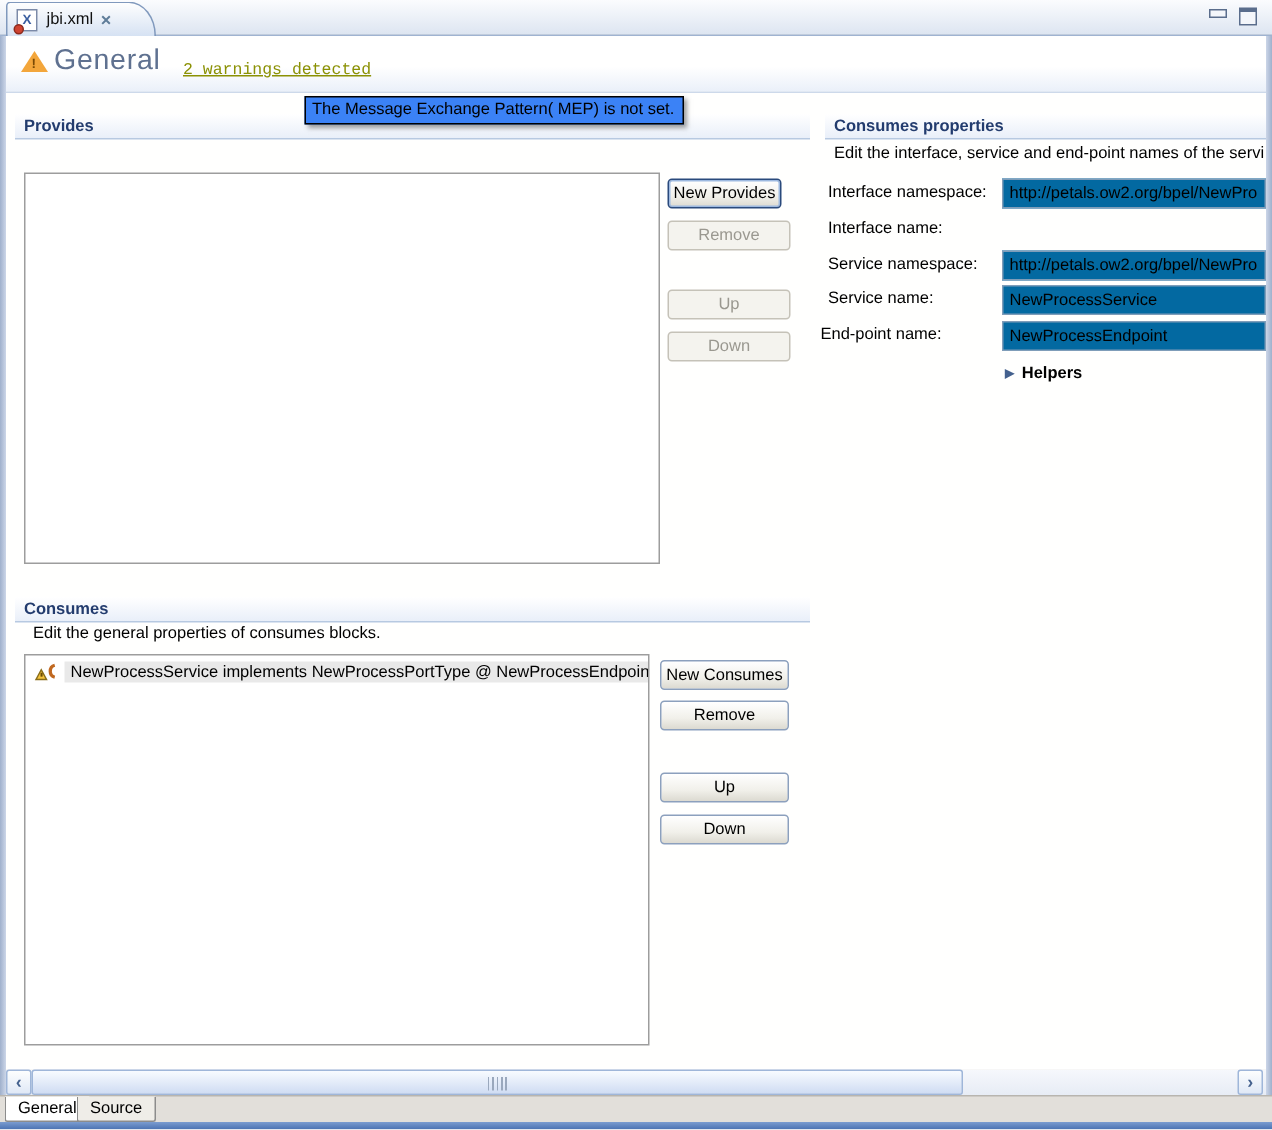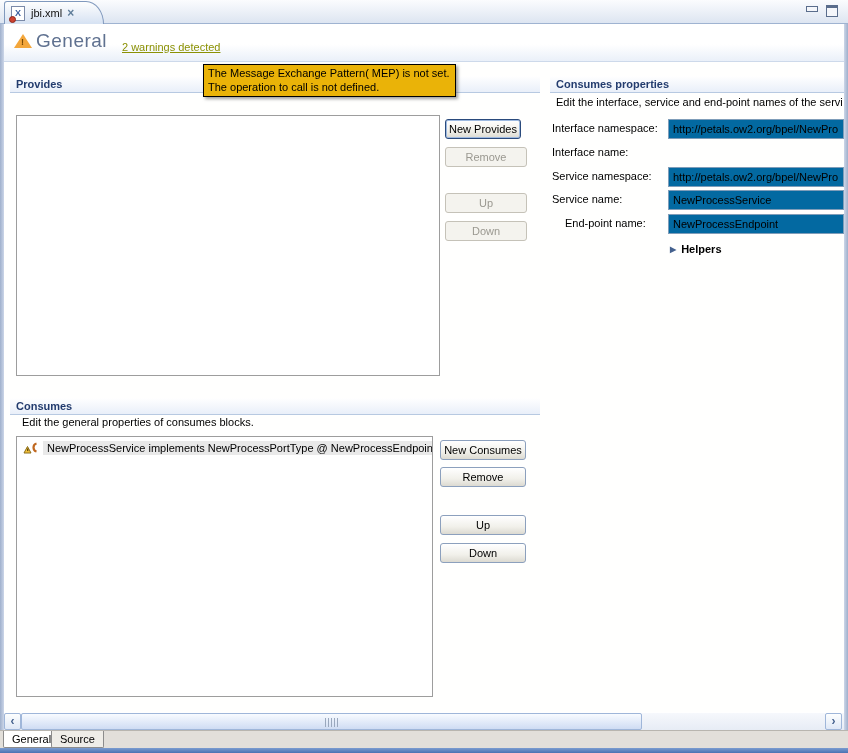"2 warnings detected" .warn-link { font-family: none -> Liberation Mono, monospace }
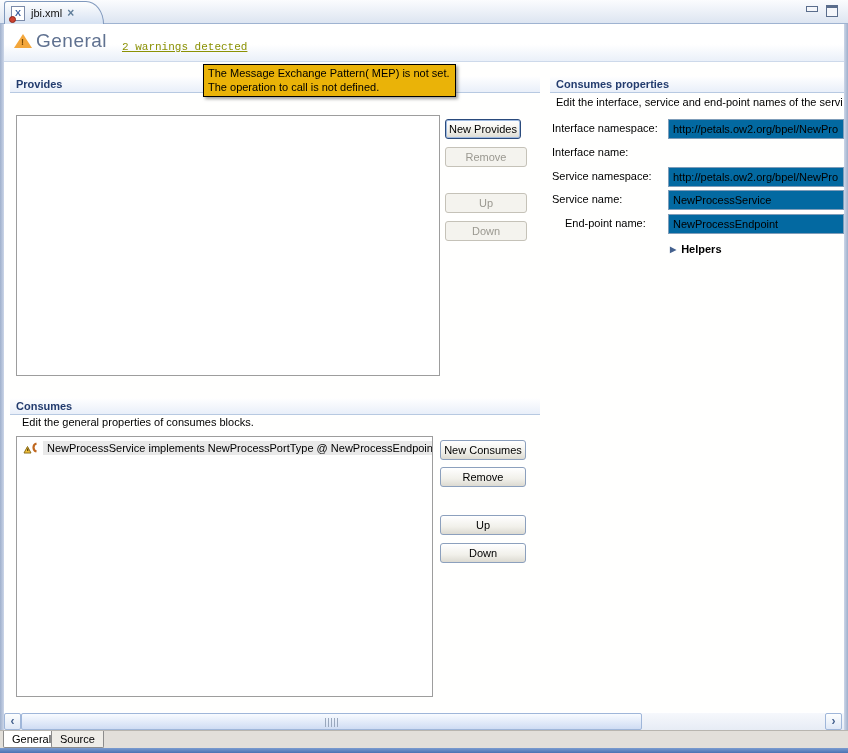"The Message Exchange Pattern( MEP)" .tooltip { background: #eab308 -> #3b82f6 }
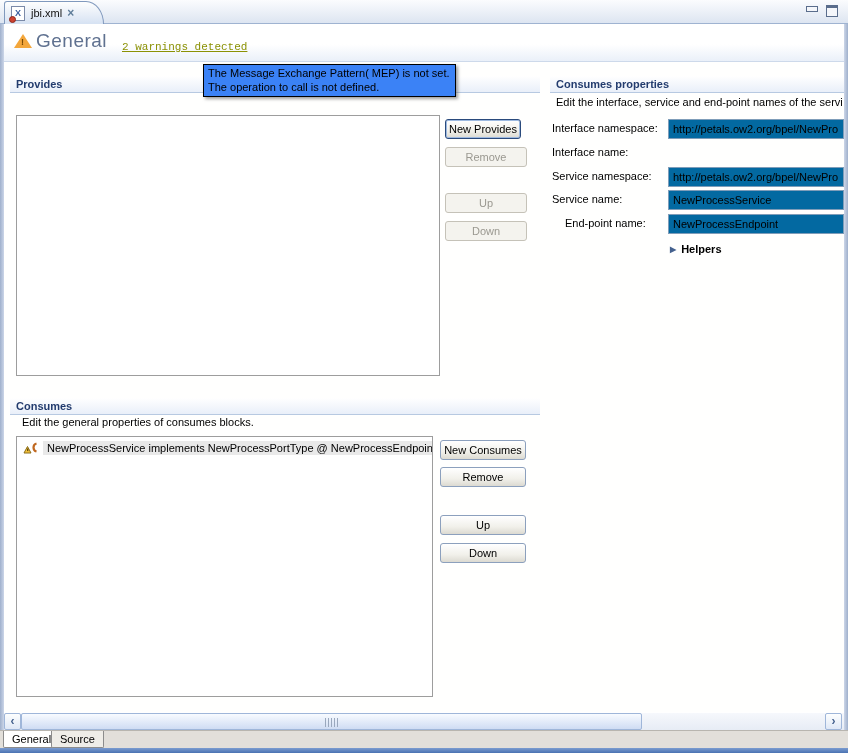"The operation to call is" div { html: <div>The operation to call is not defined.</div> -> none }
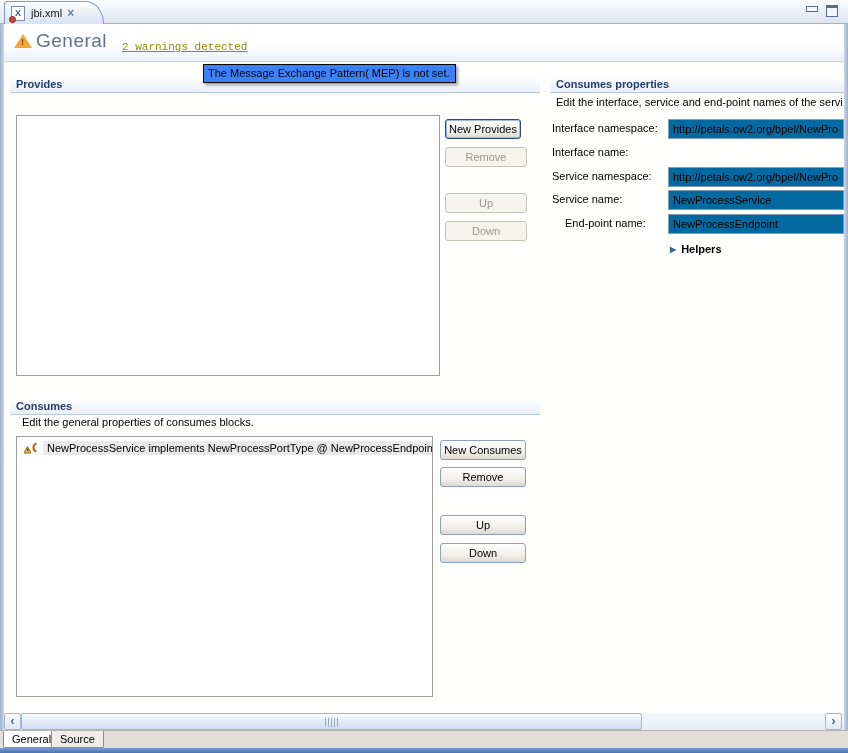"End-point name:" span.field-label { left: 561px -> 543px }
